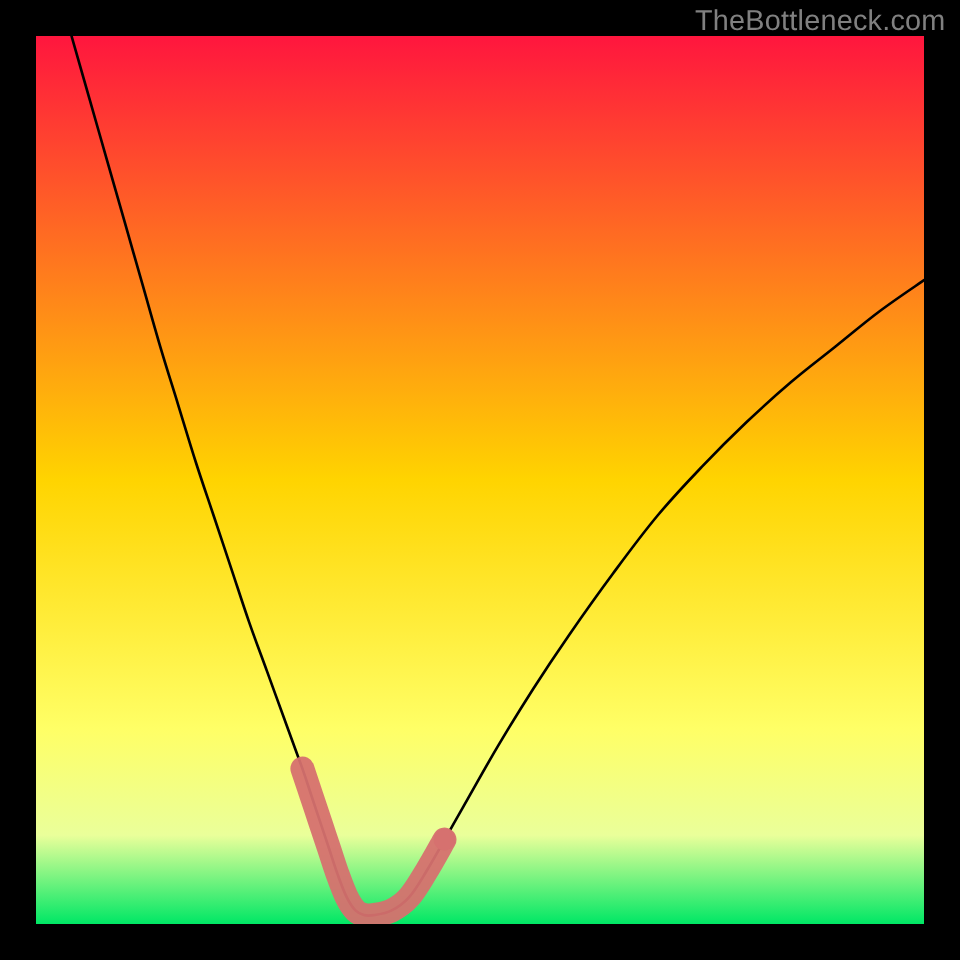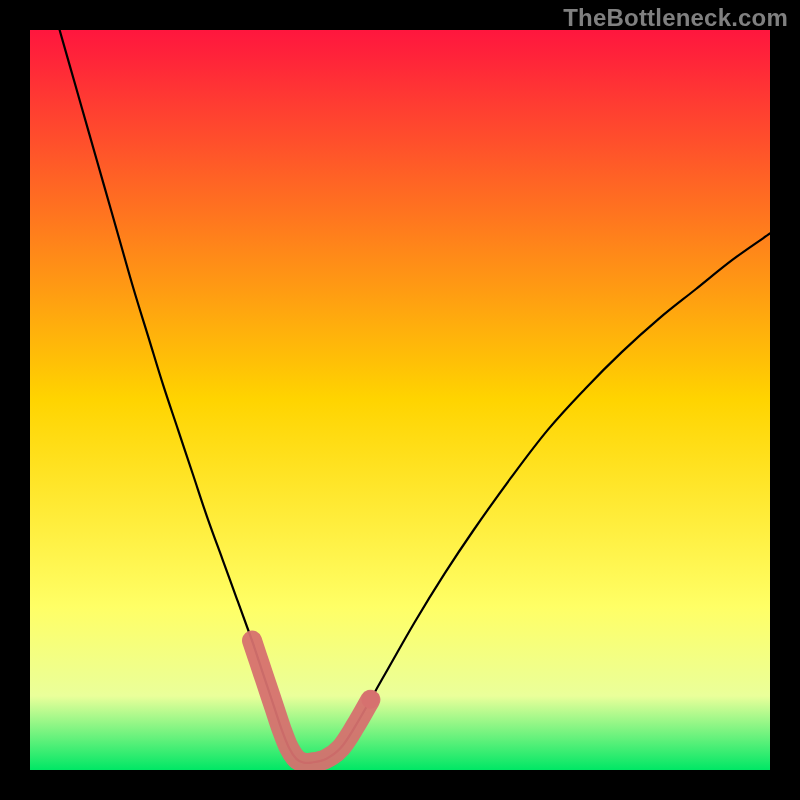"TheBottleneck.com" .watermark { font-weight: 700 -> 400 }
